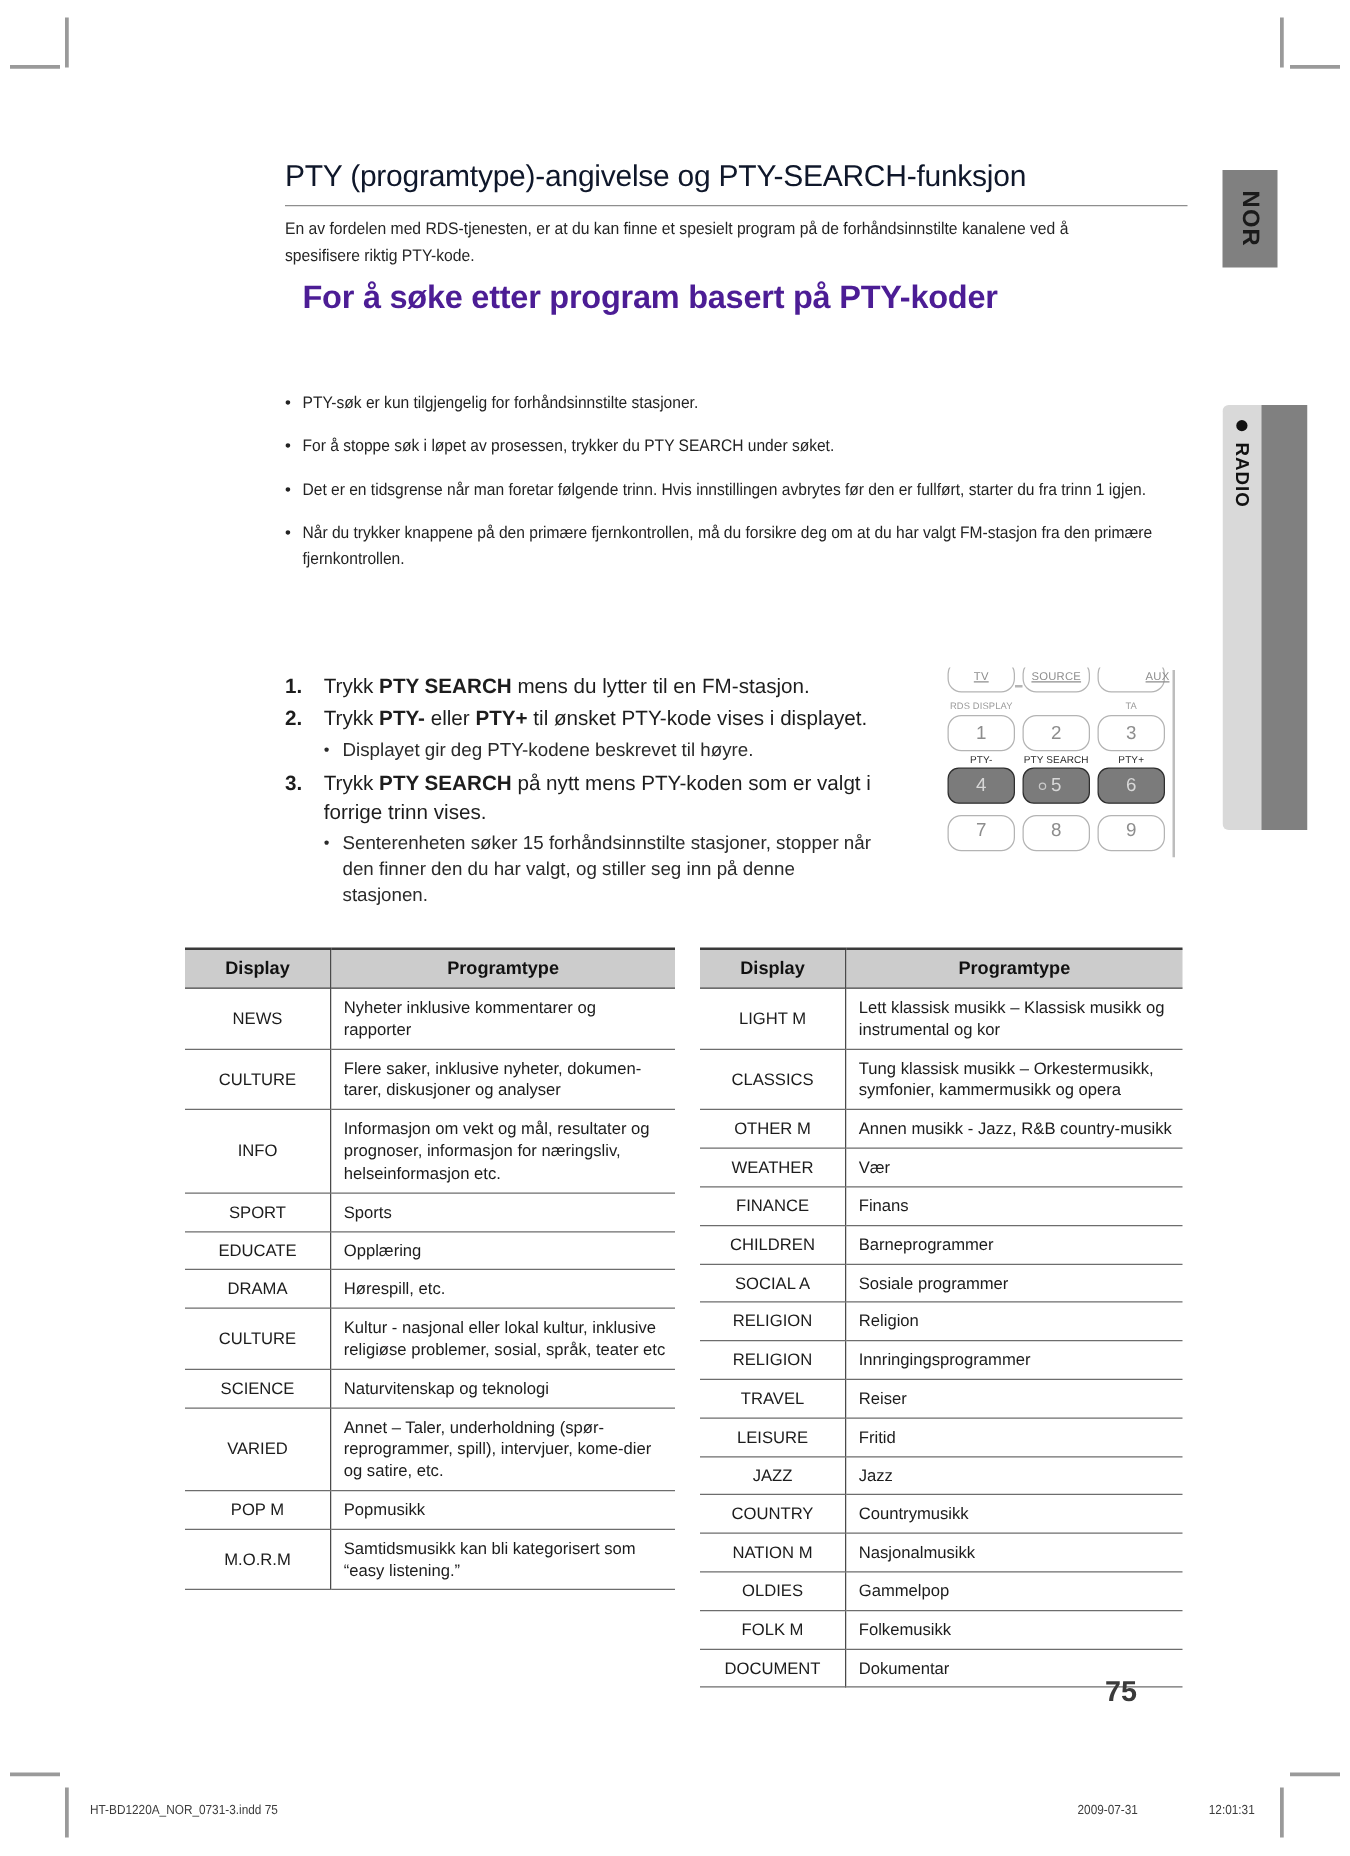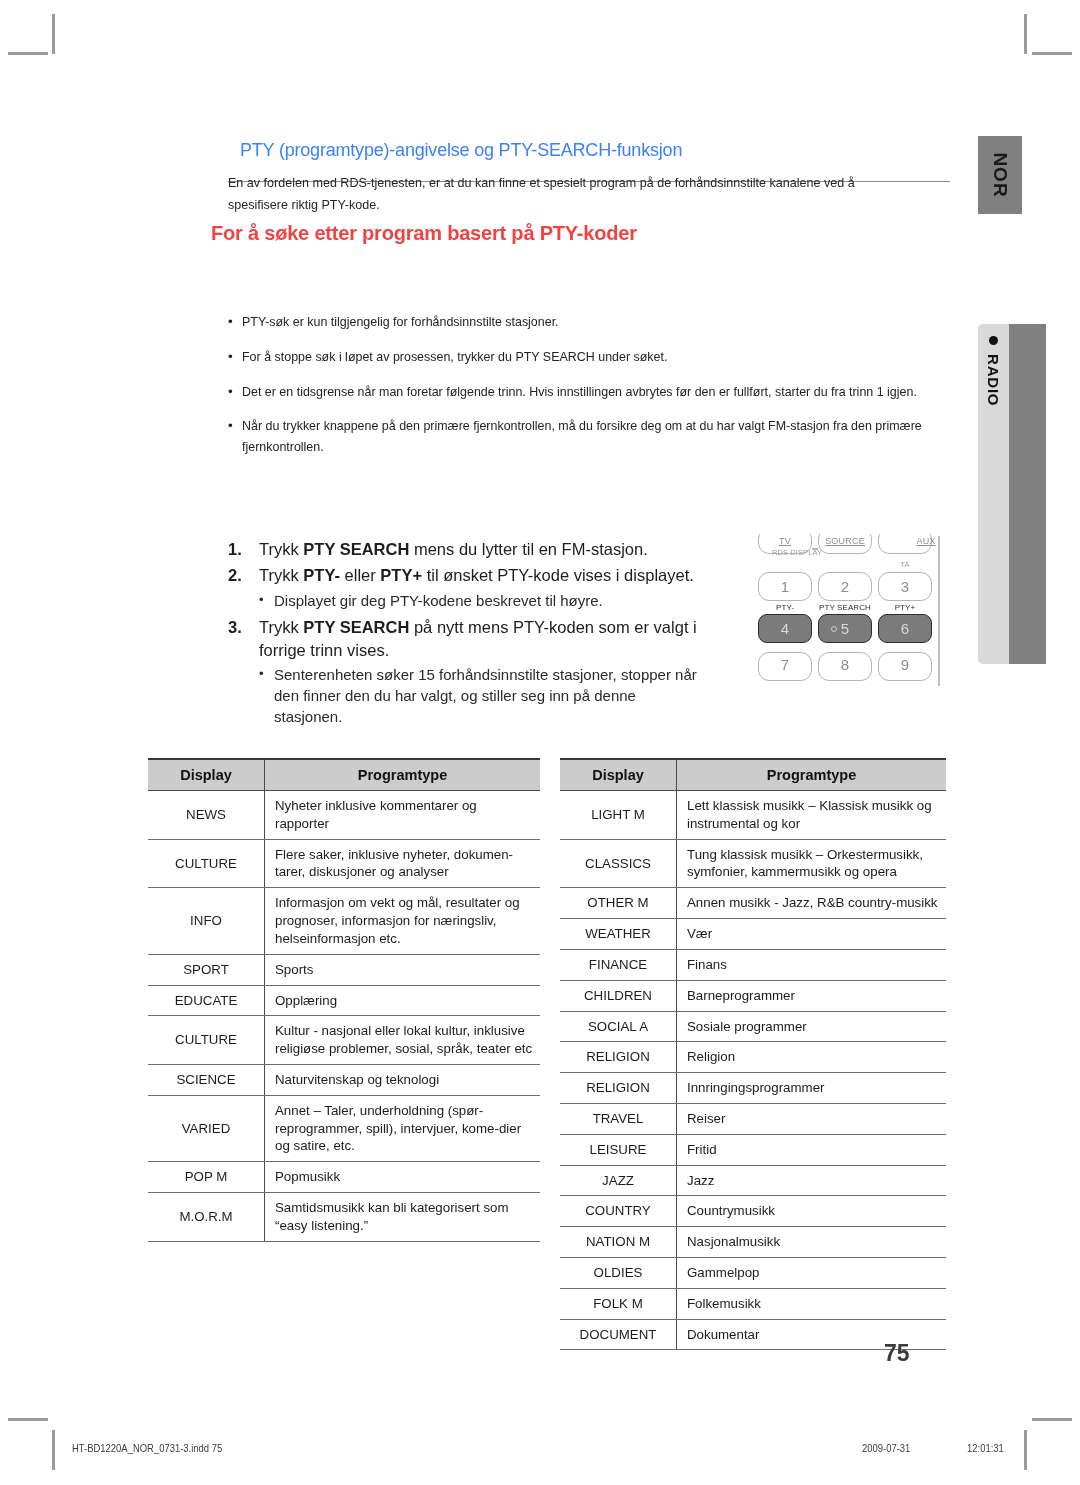"PTY (programtype)-angivelse og" .page-title { color: #3b82f6 -> #0f172a; font-size: 18px -> 24px; margin: 12px -> 0 }
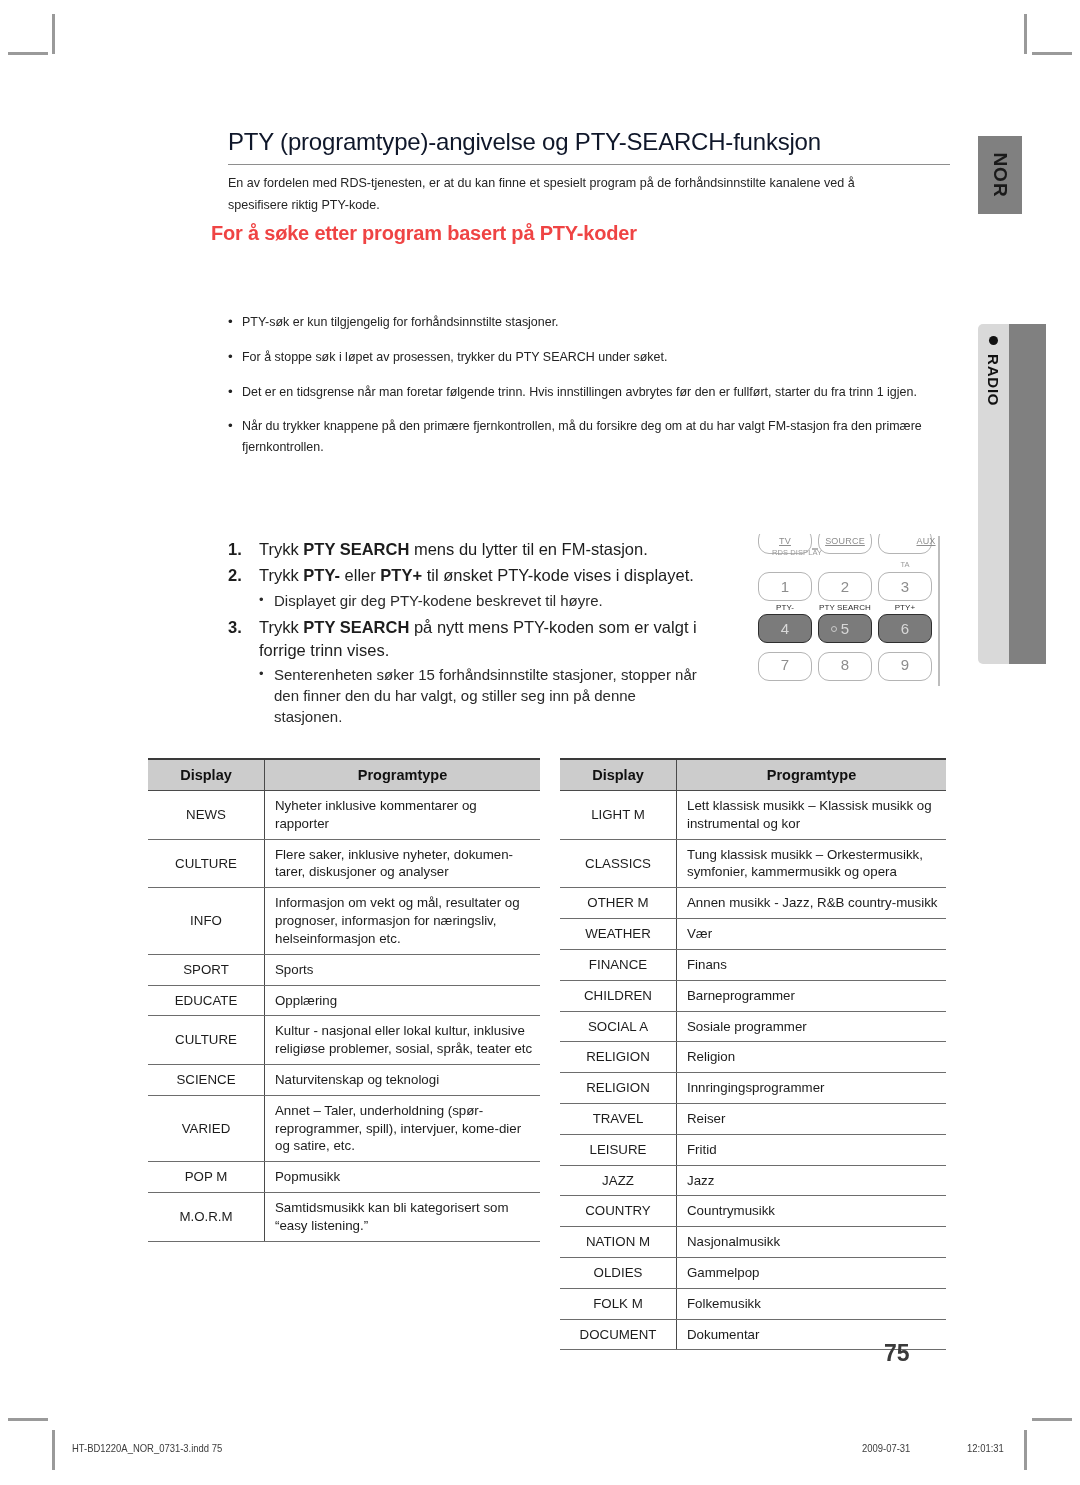"For å søke etter program" .subhead { color: #ef4444 -> #4c1d95; font-size: 20px -> 26px; left: 211px -> 242px }
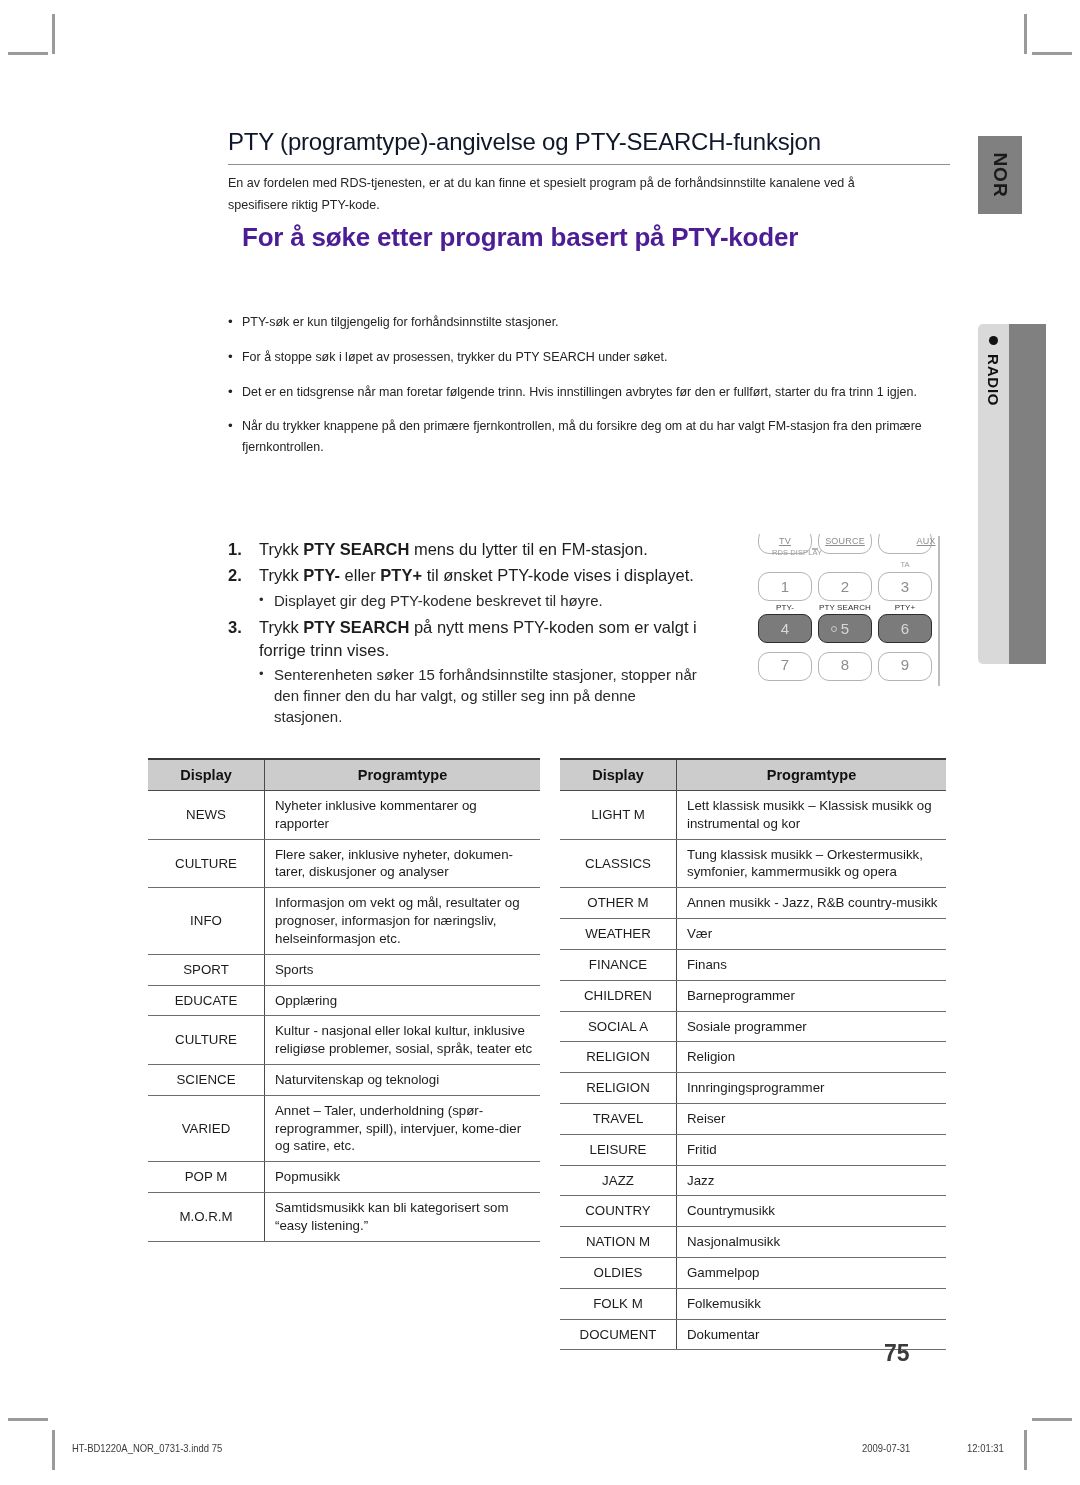"RDS DISPLAY" div.rlabel { margin-left: 12px -> none; top: 14px -> 26px }
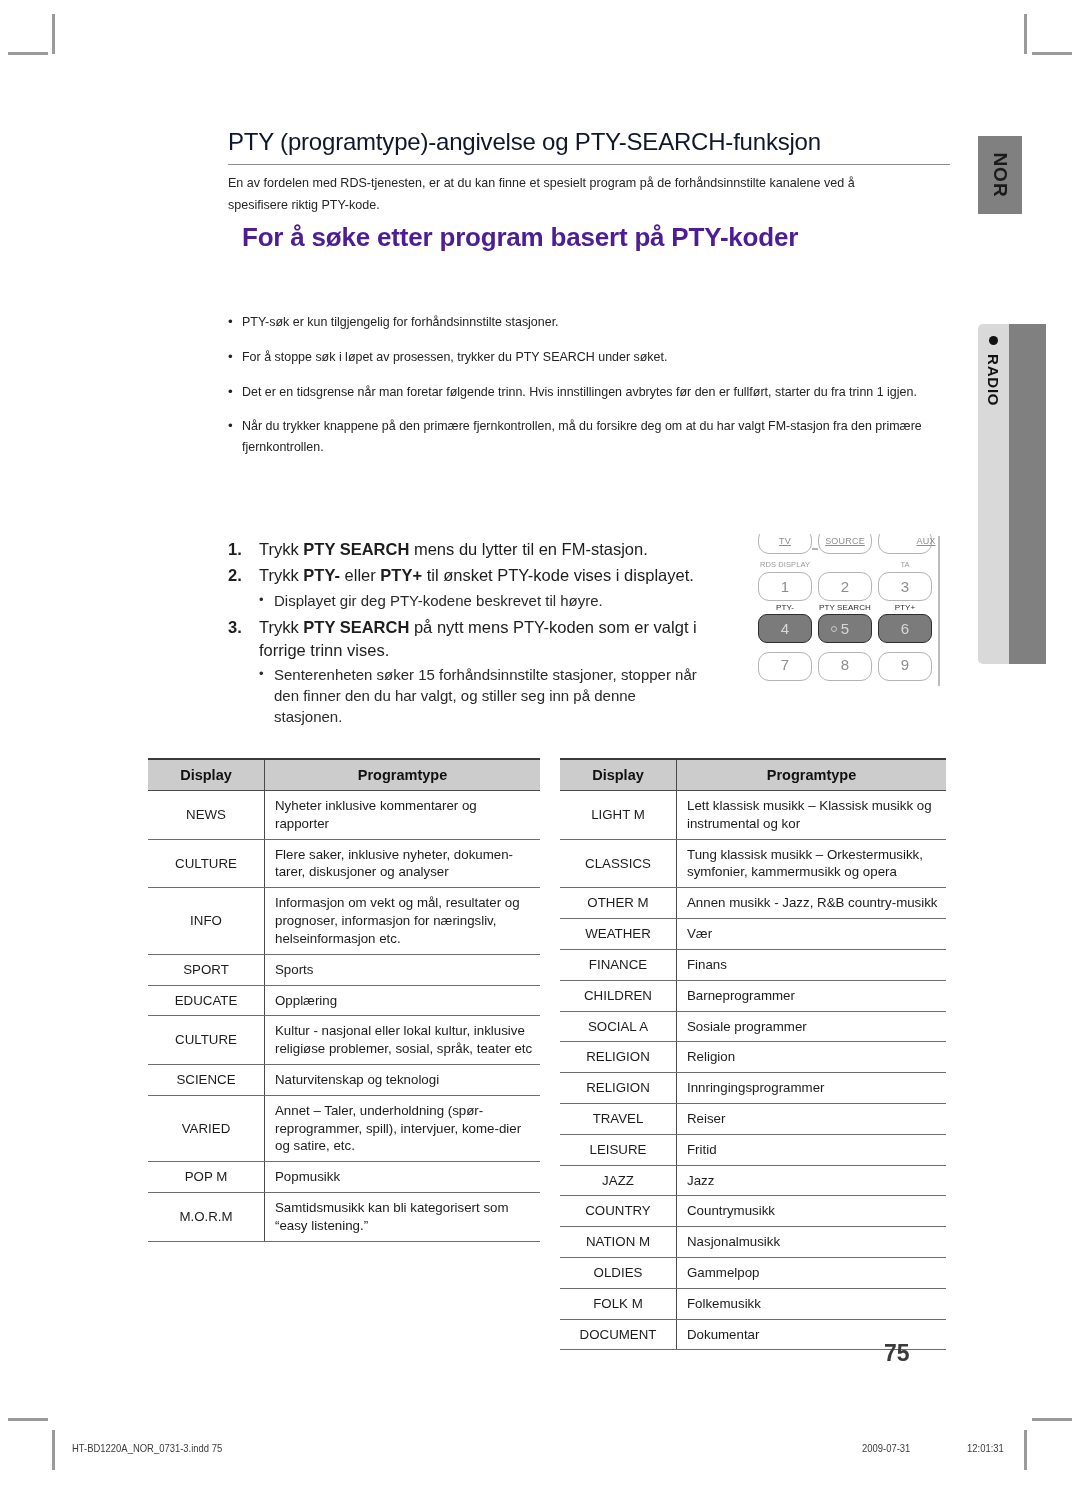"DRAMA" tr { html: none -> <tr> <td>DRAMA</td> <td>Hørespill, etc.</td> </tr> }
